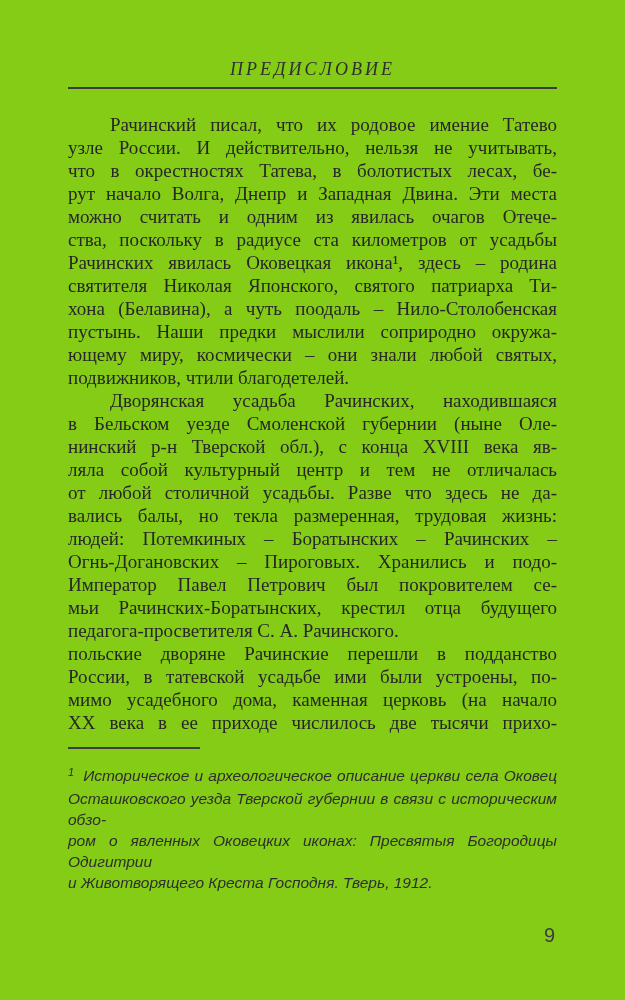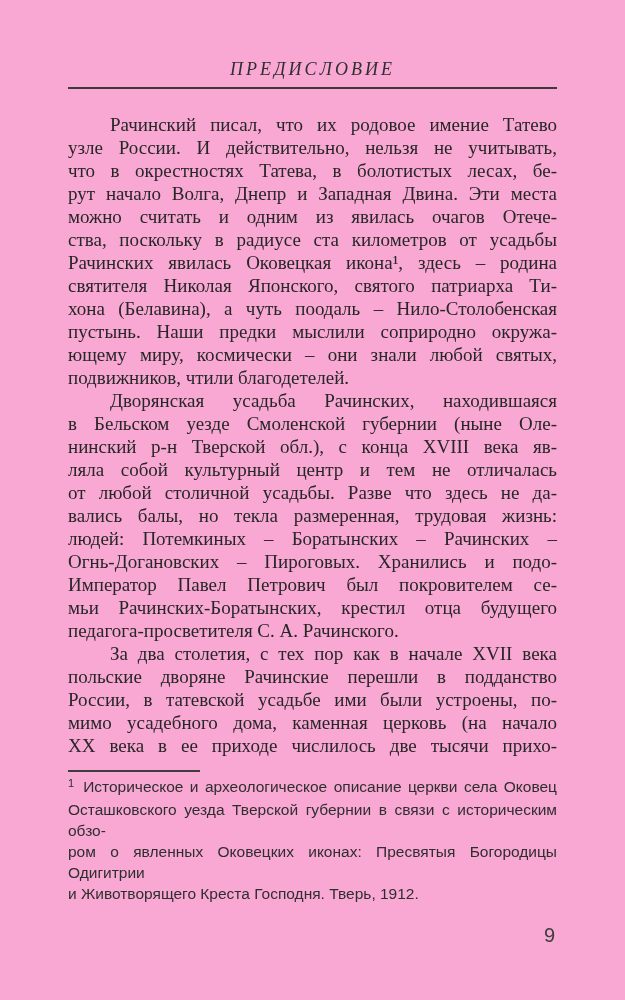"ПРЕДИСЛОВИЕ" .page { background: #f9a8d4 -> #84cc16 }
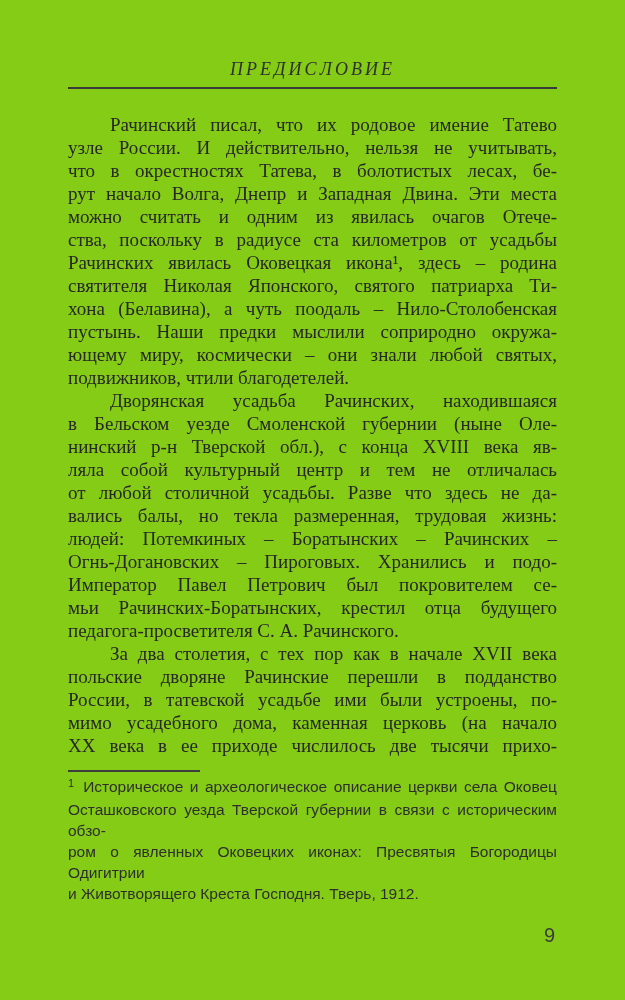"За два столетия, с тех" div.line { html: <div>За два столетия, с тех пор как в начале XVII века</div> -> none }
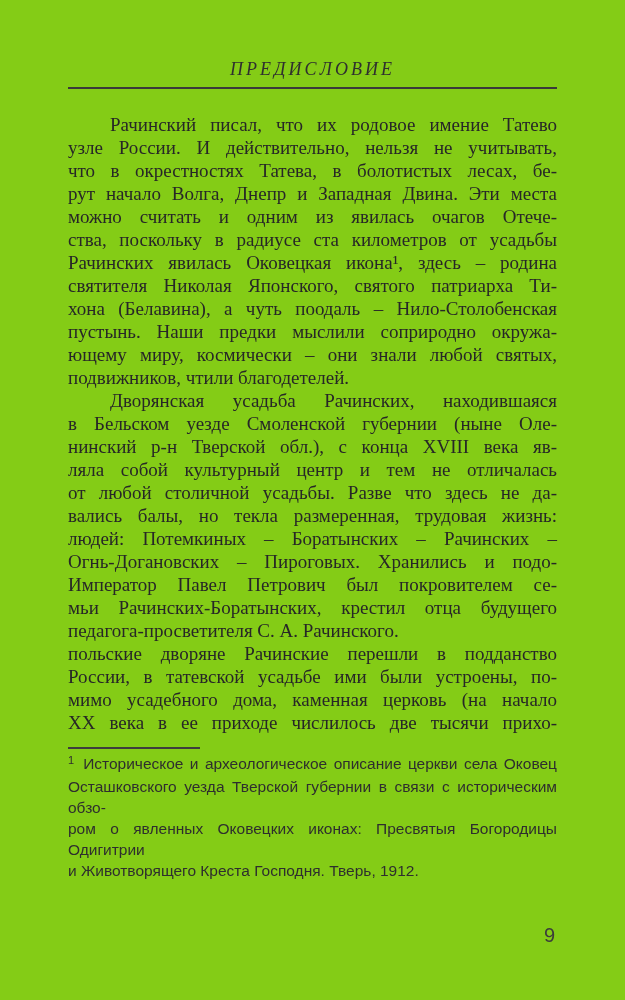"1 Историческое и археологическое" .footnote { font-style: none -> italic; margin-top: 4px -> 16px }
